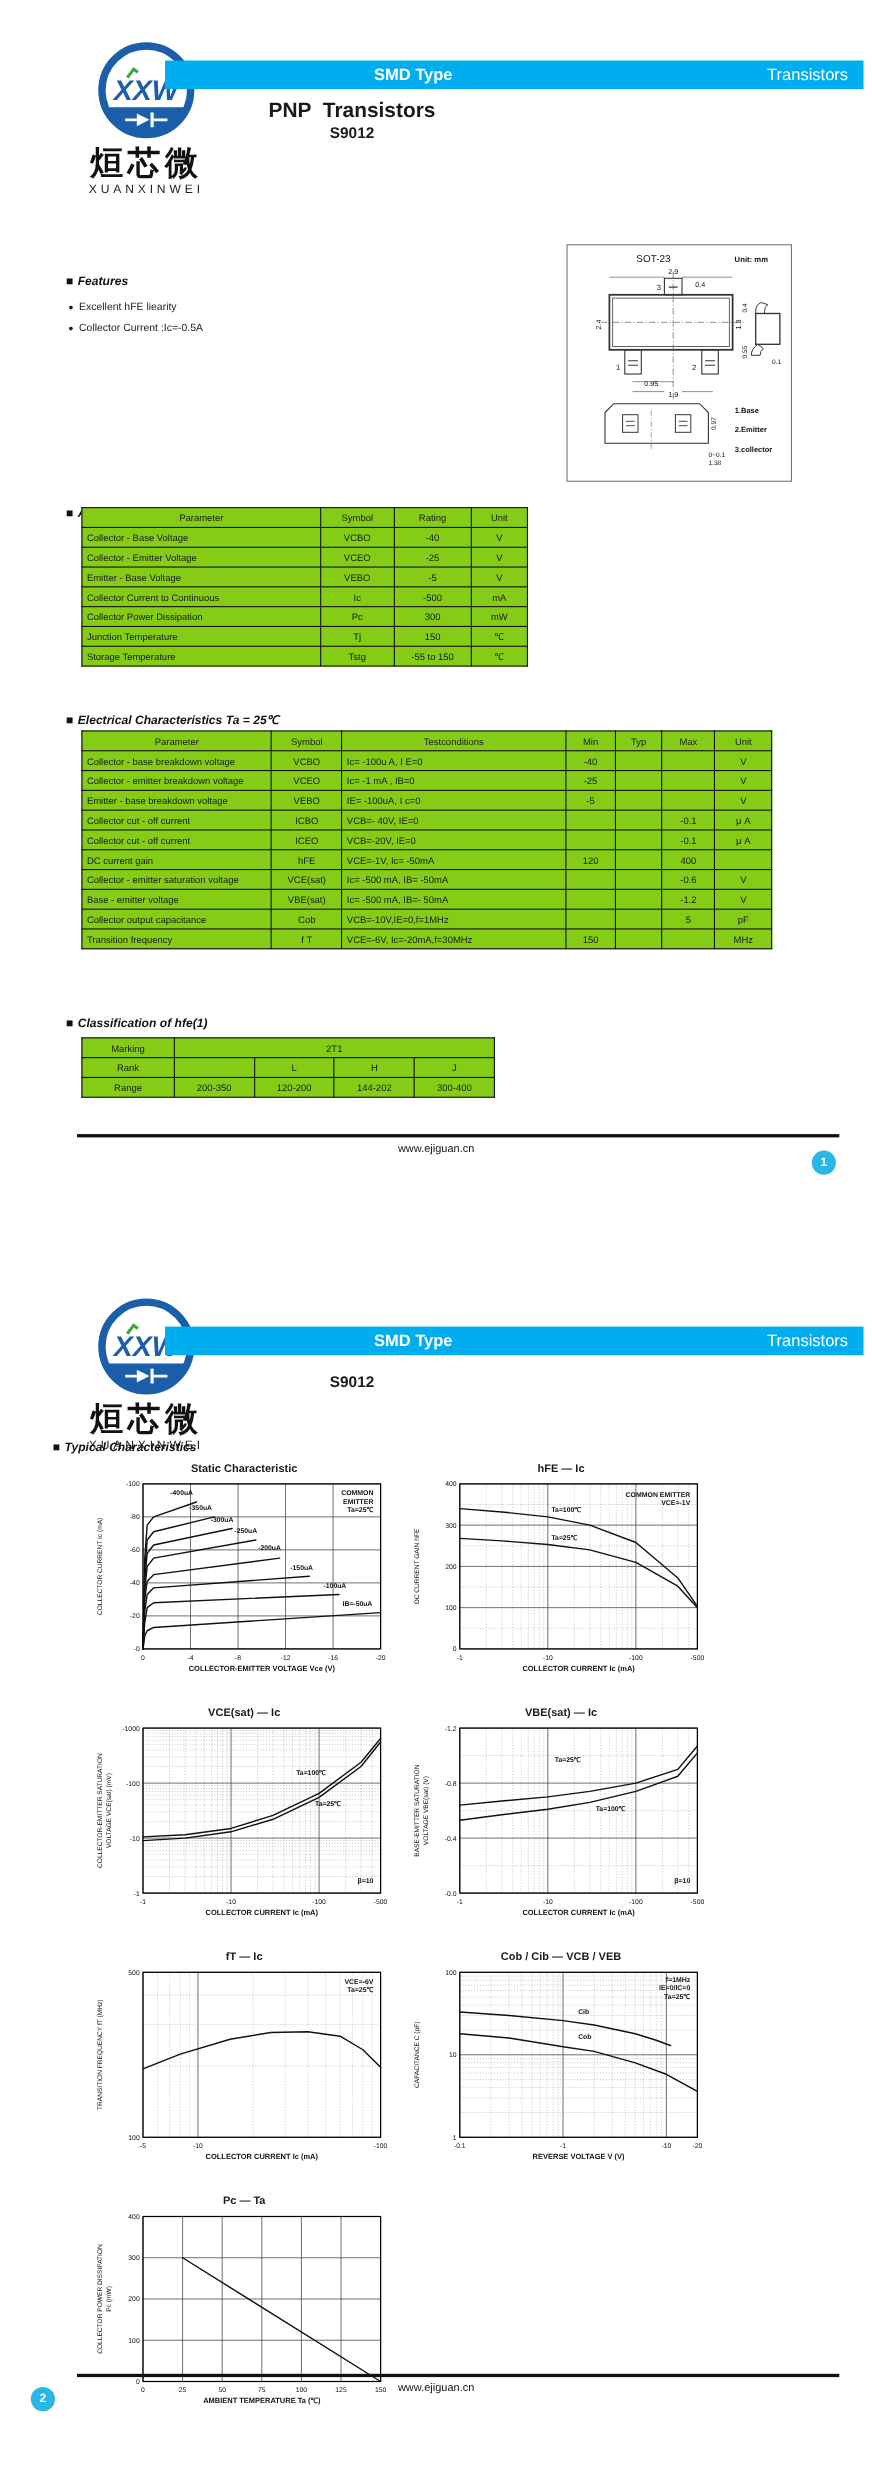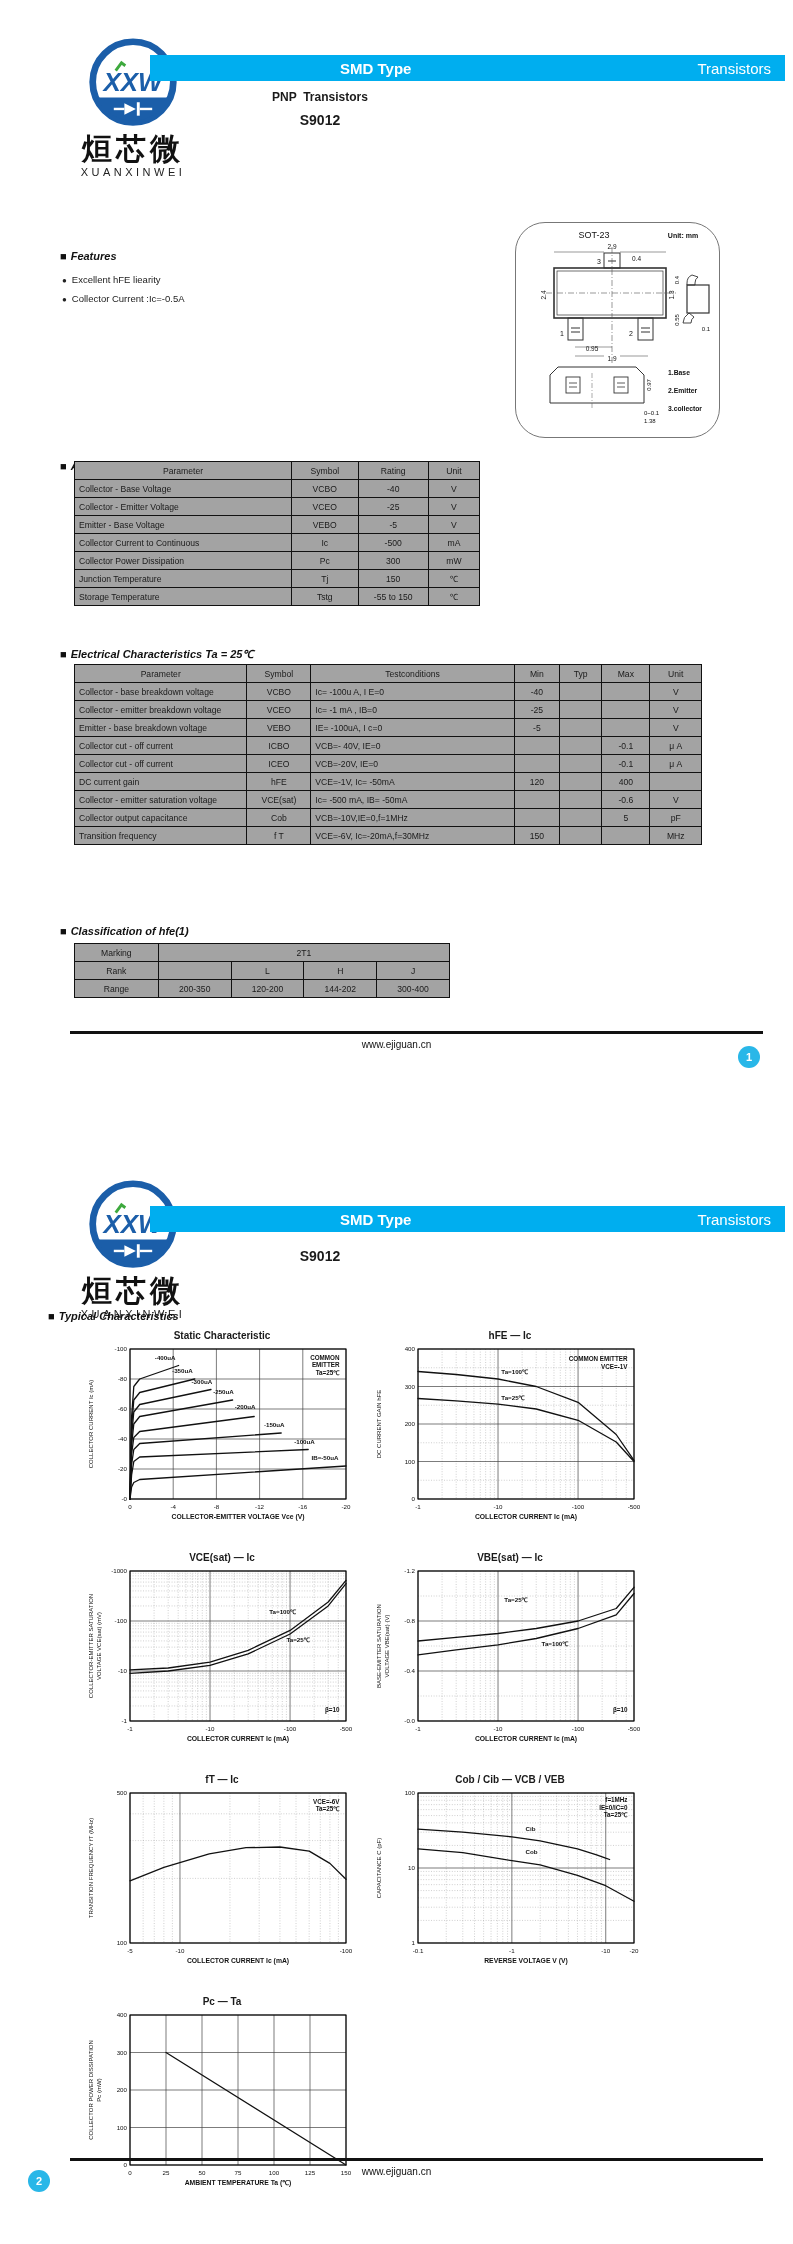"PNP Transistors" .doc-type { font-size: 12px -> 19px }
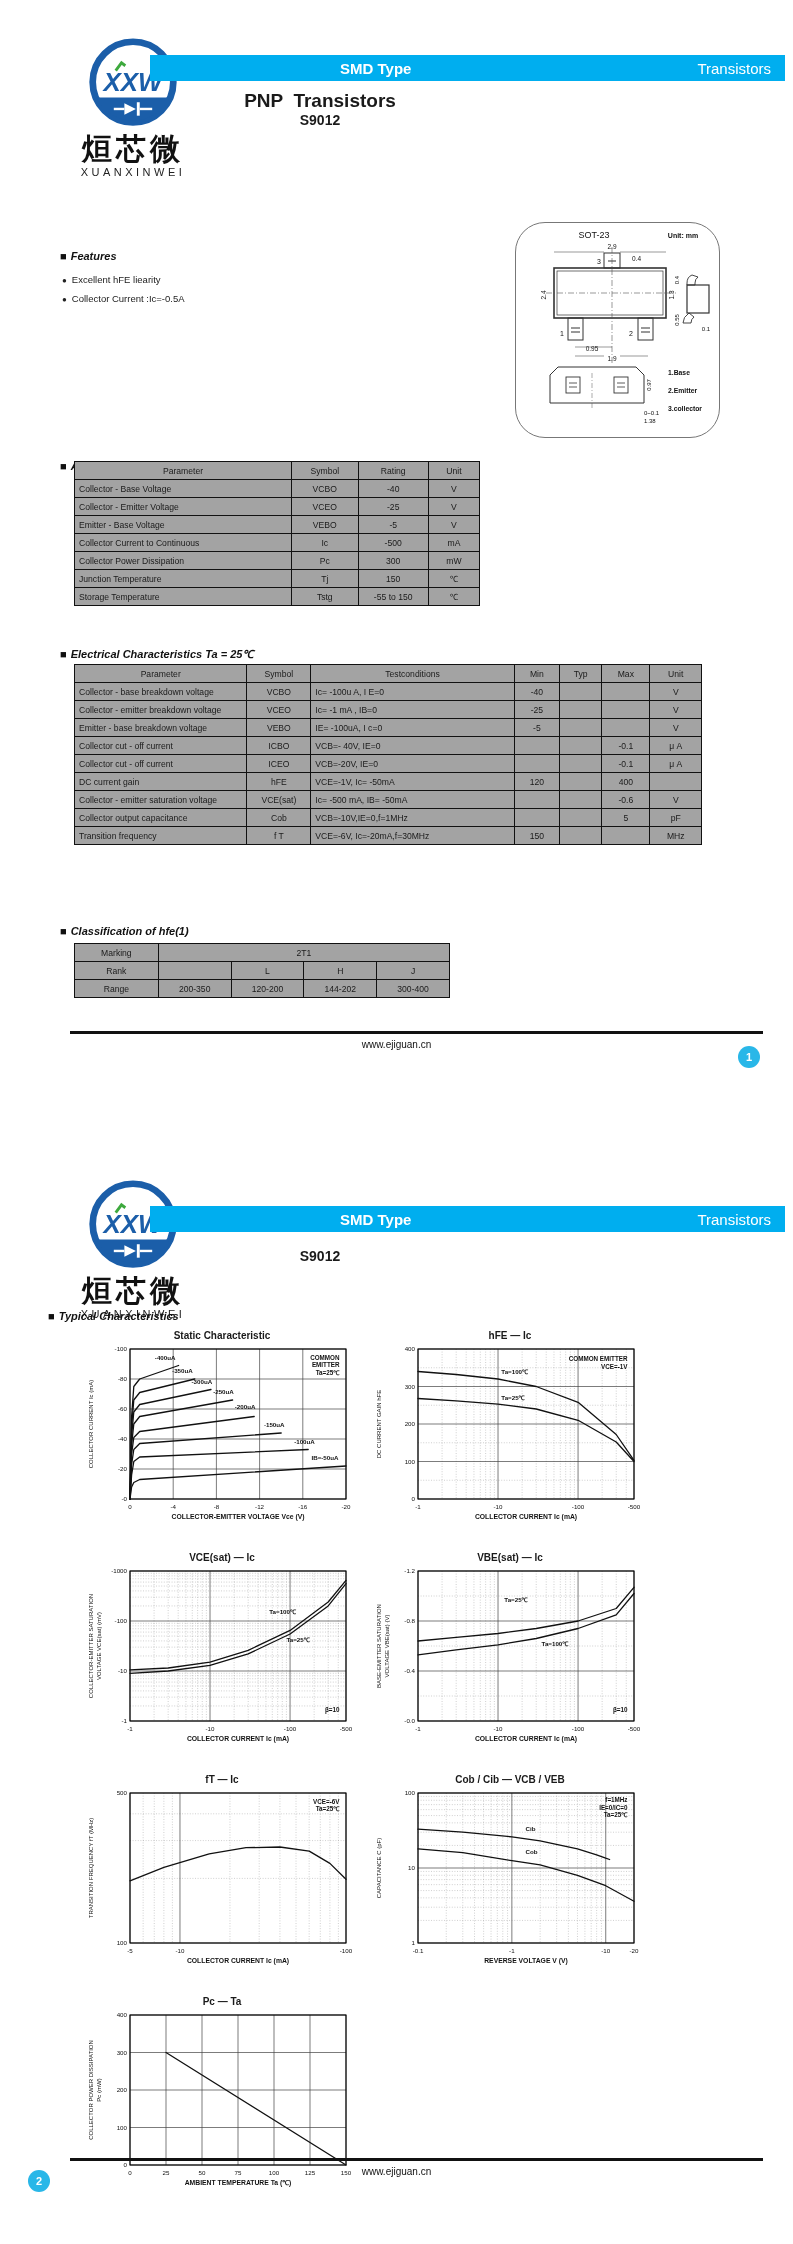"SOT-23" div.pkg-box { border-radius: 30px -> none }
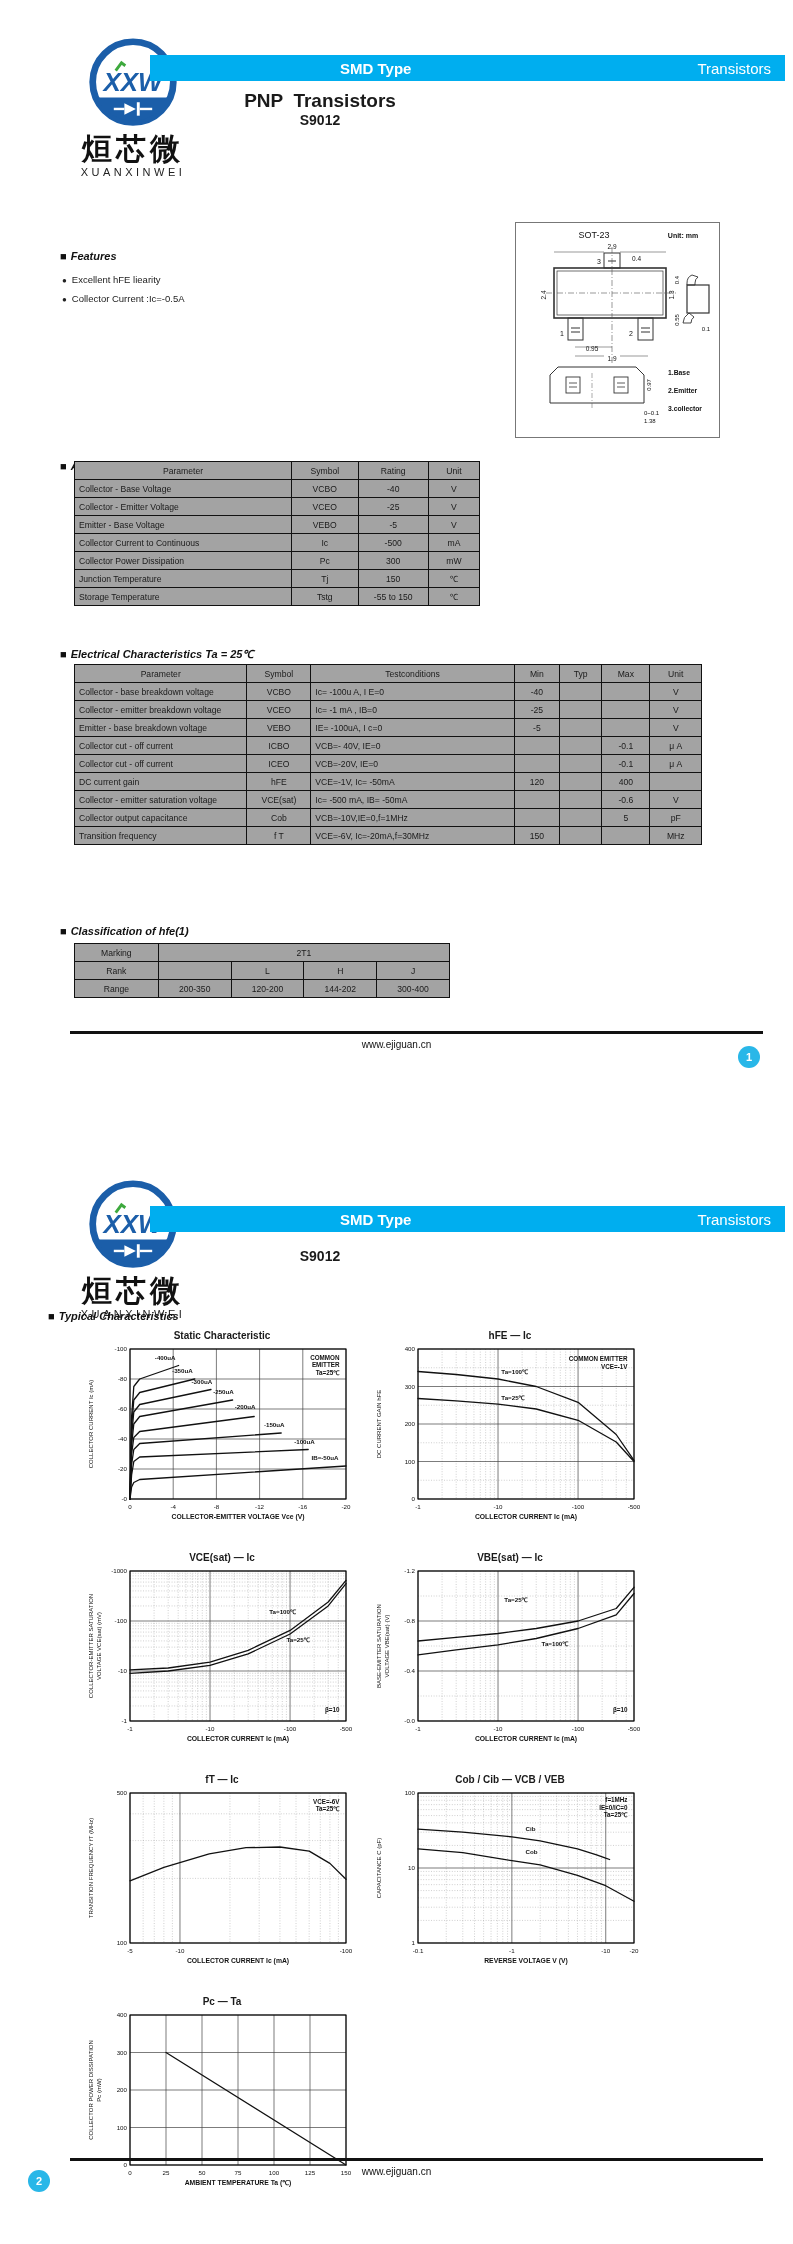"Parameter" table.ds { background: #a3a3a3 -> #84cc16 }
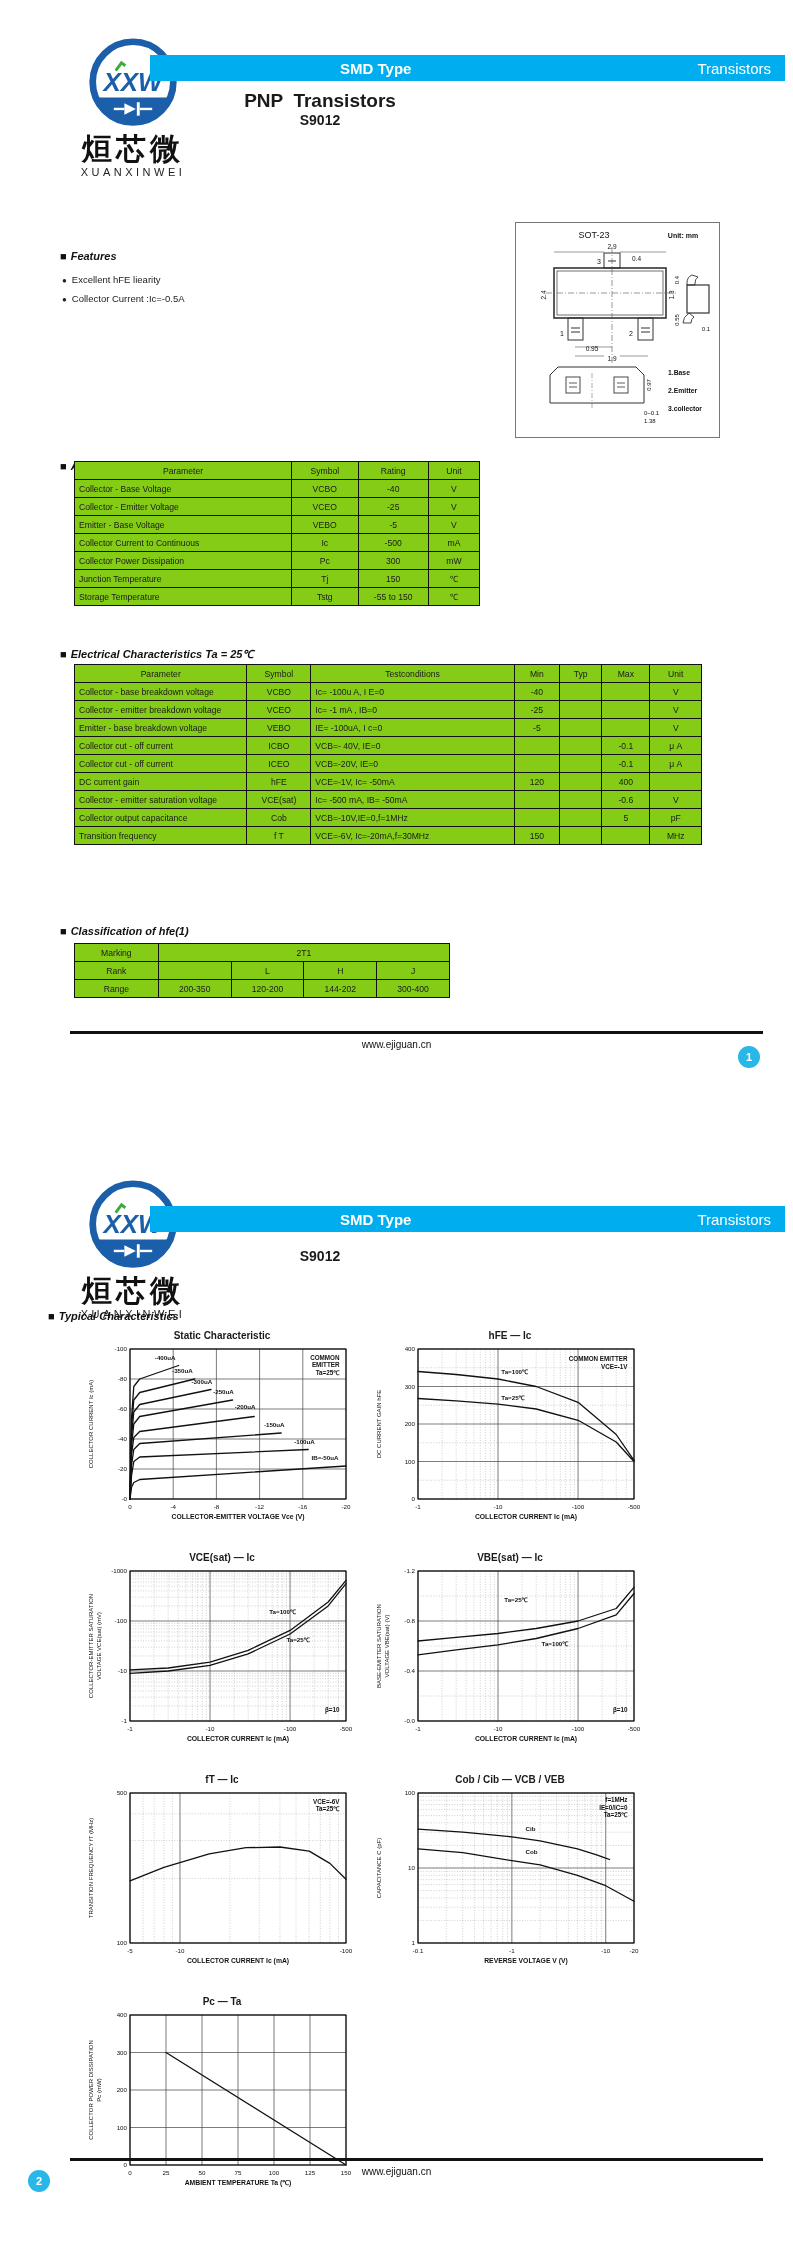"Base - emitter voltage" tr { html: none -> <tr> <td>Base - emitter voltage</td> <td>VBE(sat)</td> <td>Ic= -500 mA, IB=- 50mA</td> <td></td> <td></td> <td>-1.2</td> <td>V</td> </tr> }
